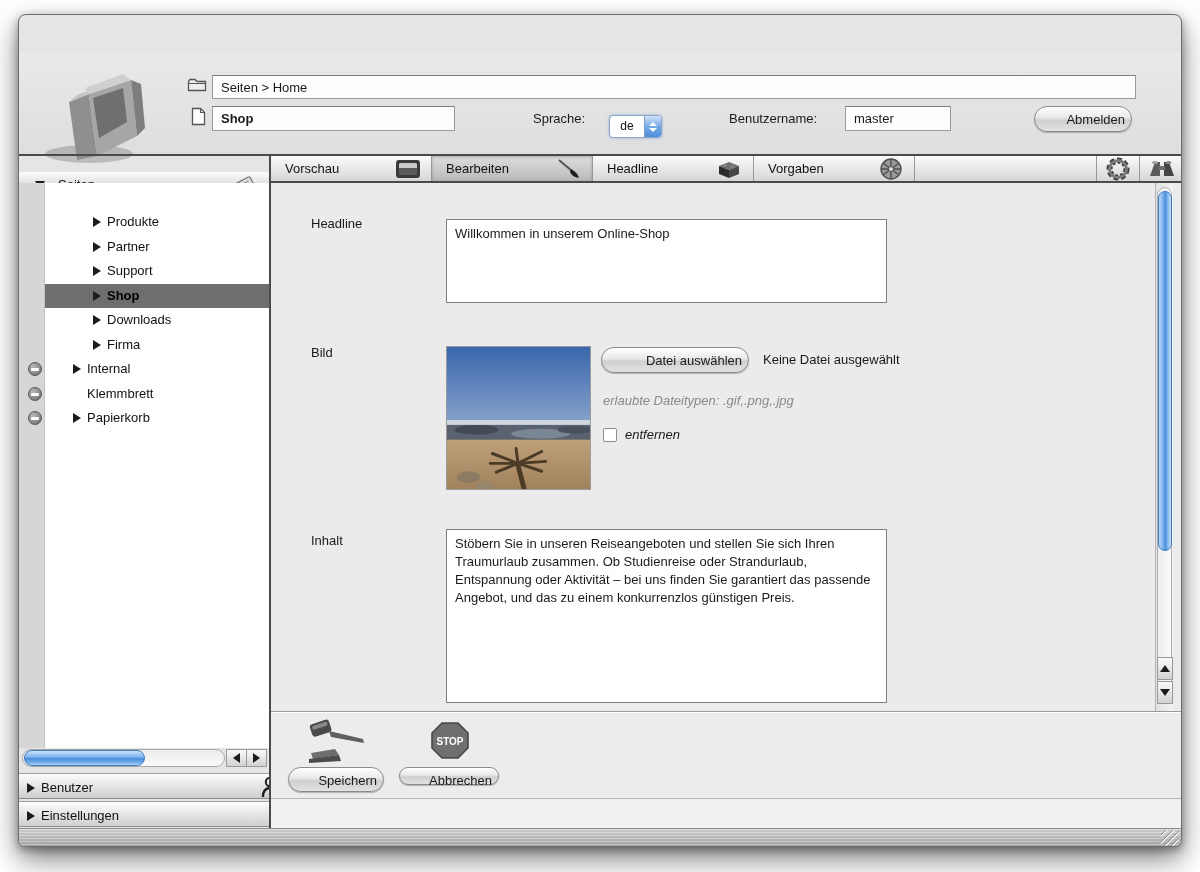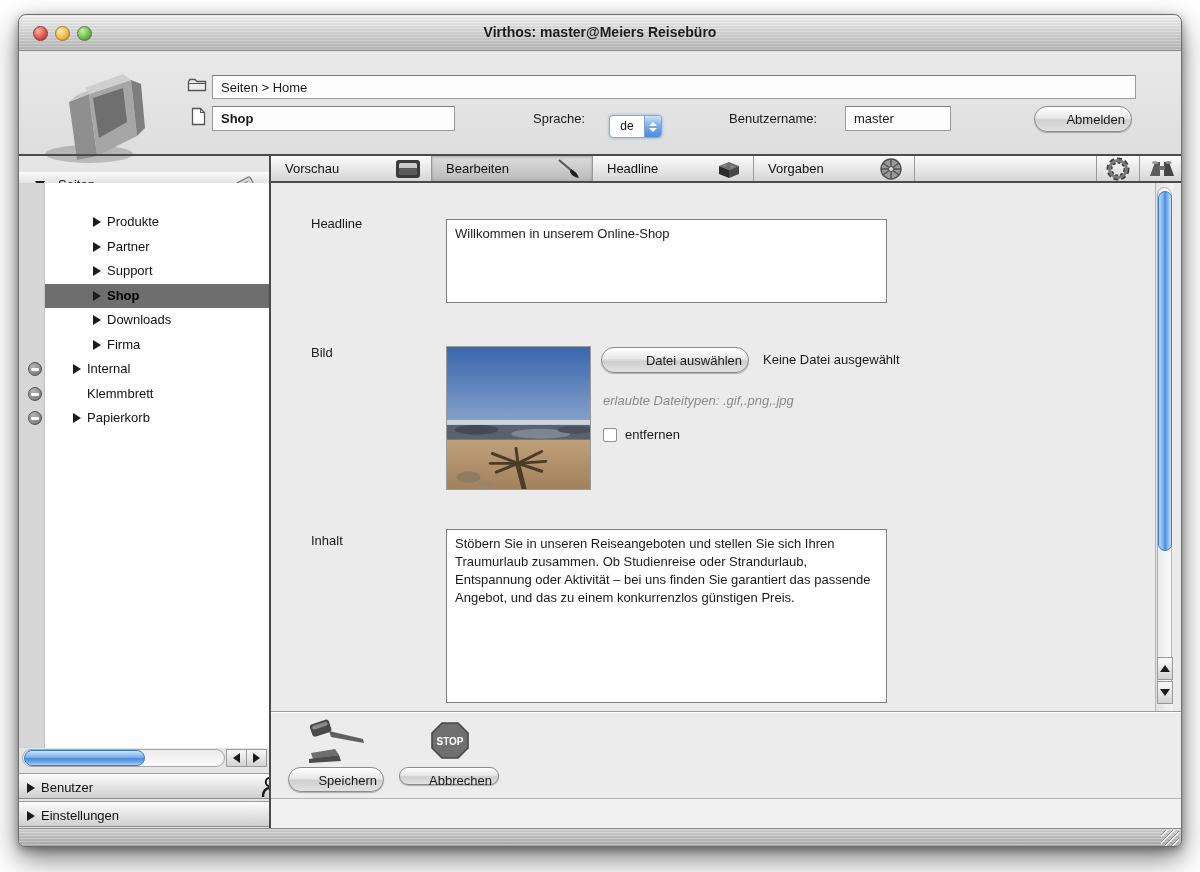"Virthos: master@Meiers Reisebüro" div.titlebar { html: <div> <span></span> <span></span> <span></span> <div>Virthos: master@Meiers Reisebüro</div> </div> -> none }
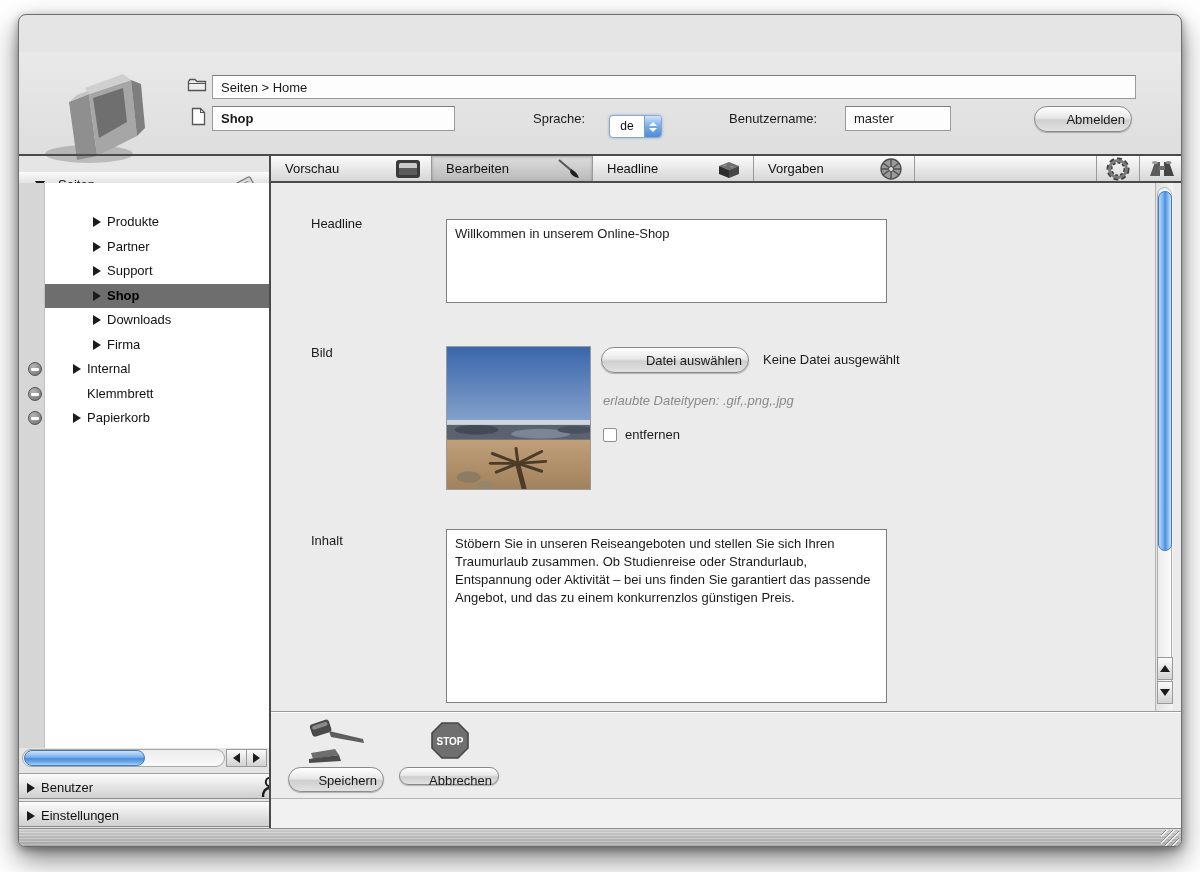"entfernen" .check-label { font-style: none -> italic }
